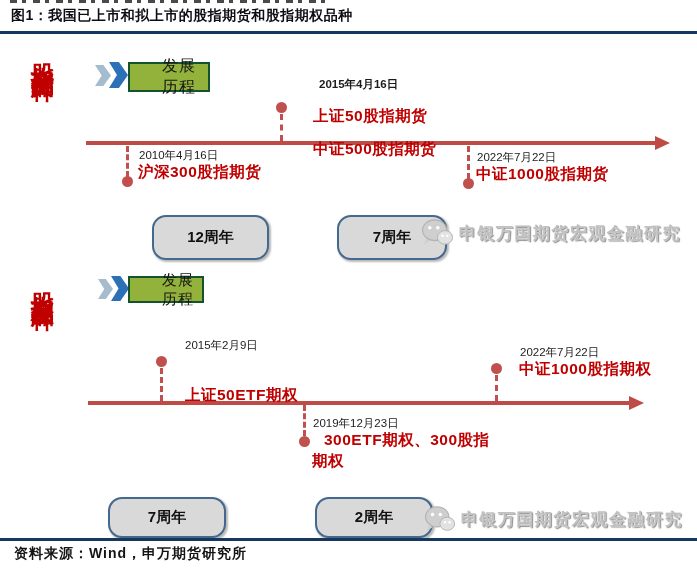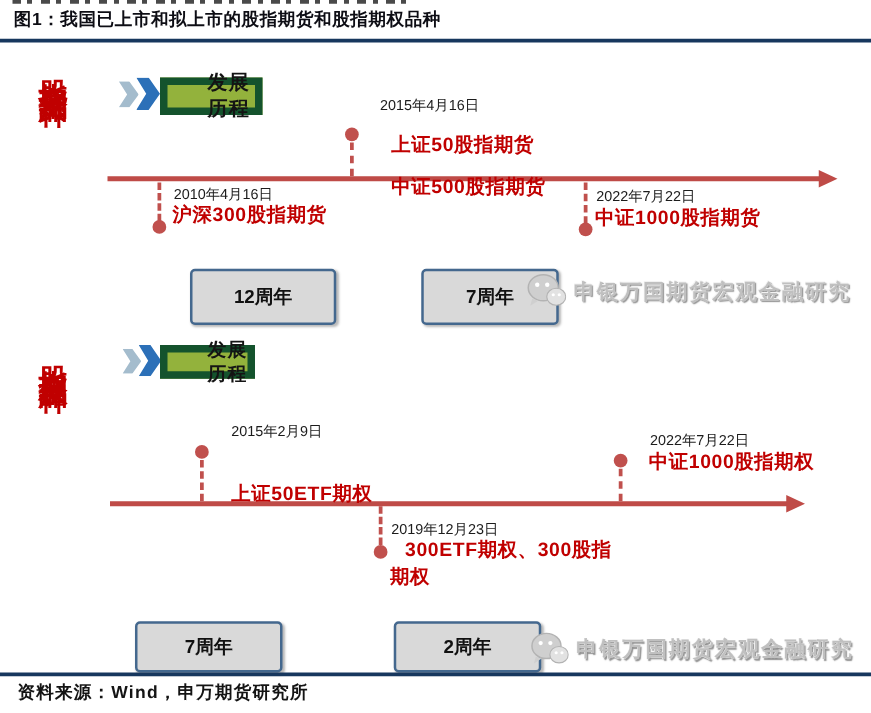"发展历程" .stage-badge { border: 6px solid #14532d -> 2px solid #14532d; font-weight: bold -> normal }
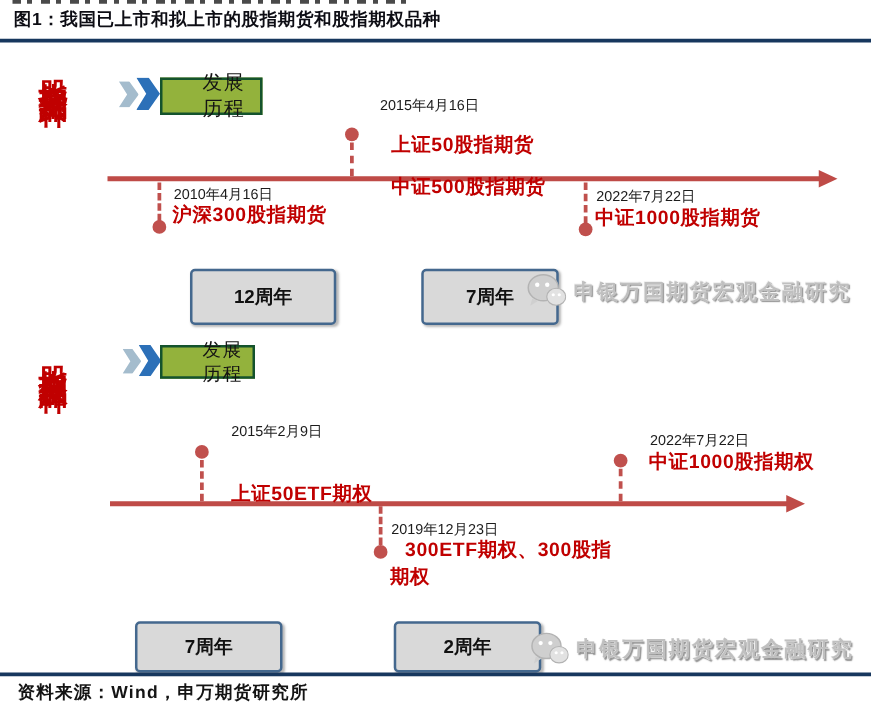"2015年4月16日" div.ev-date { font-weight: none -> bold; left: 304px -> 319px }
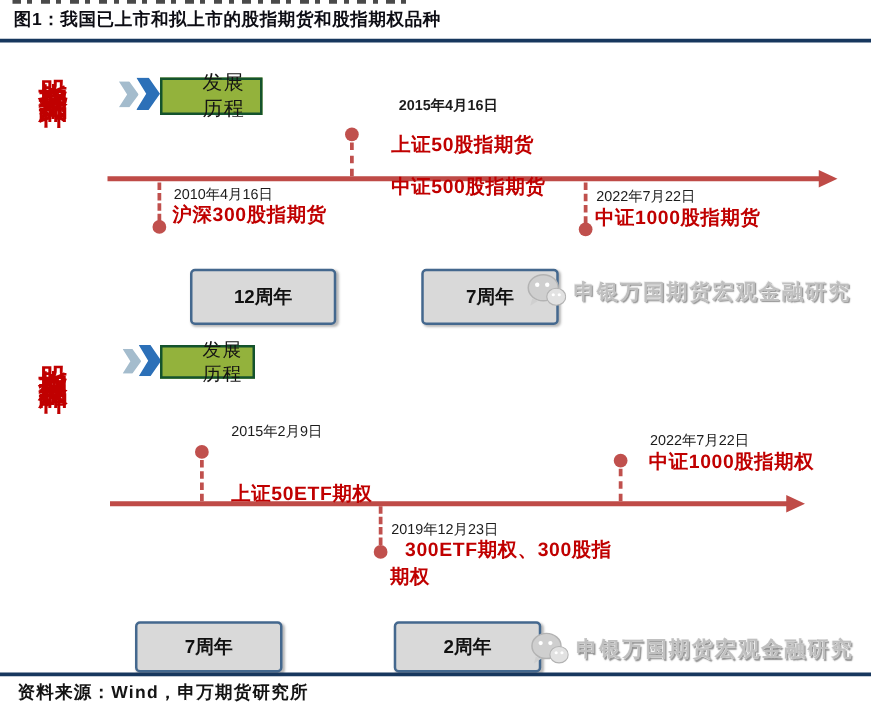"12周年" .annv-box { border-radius: 4px -> 14px }
